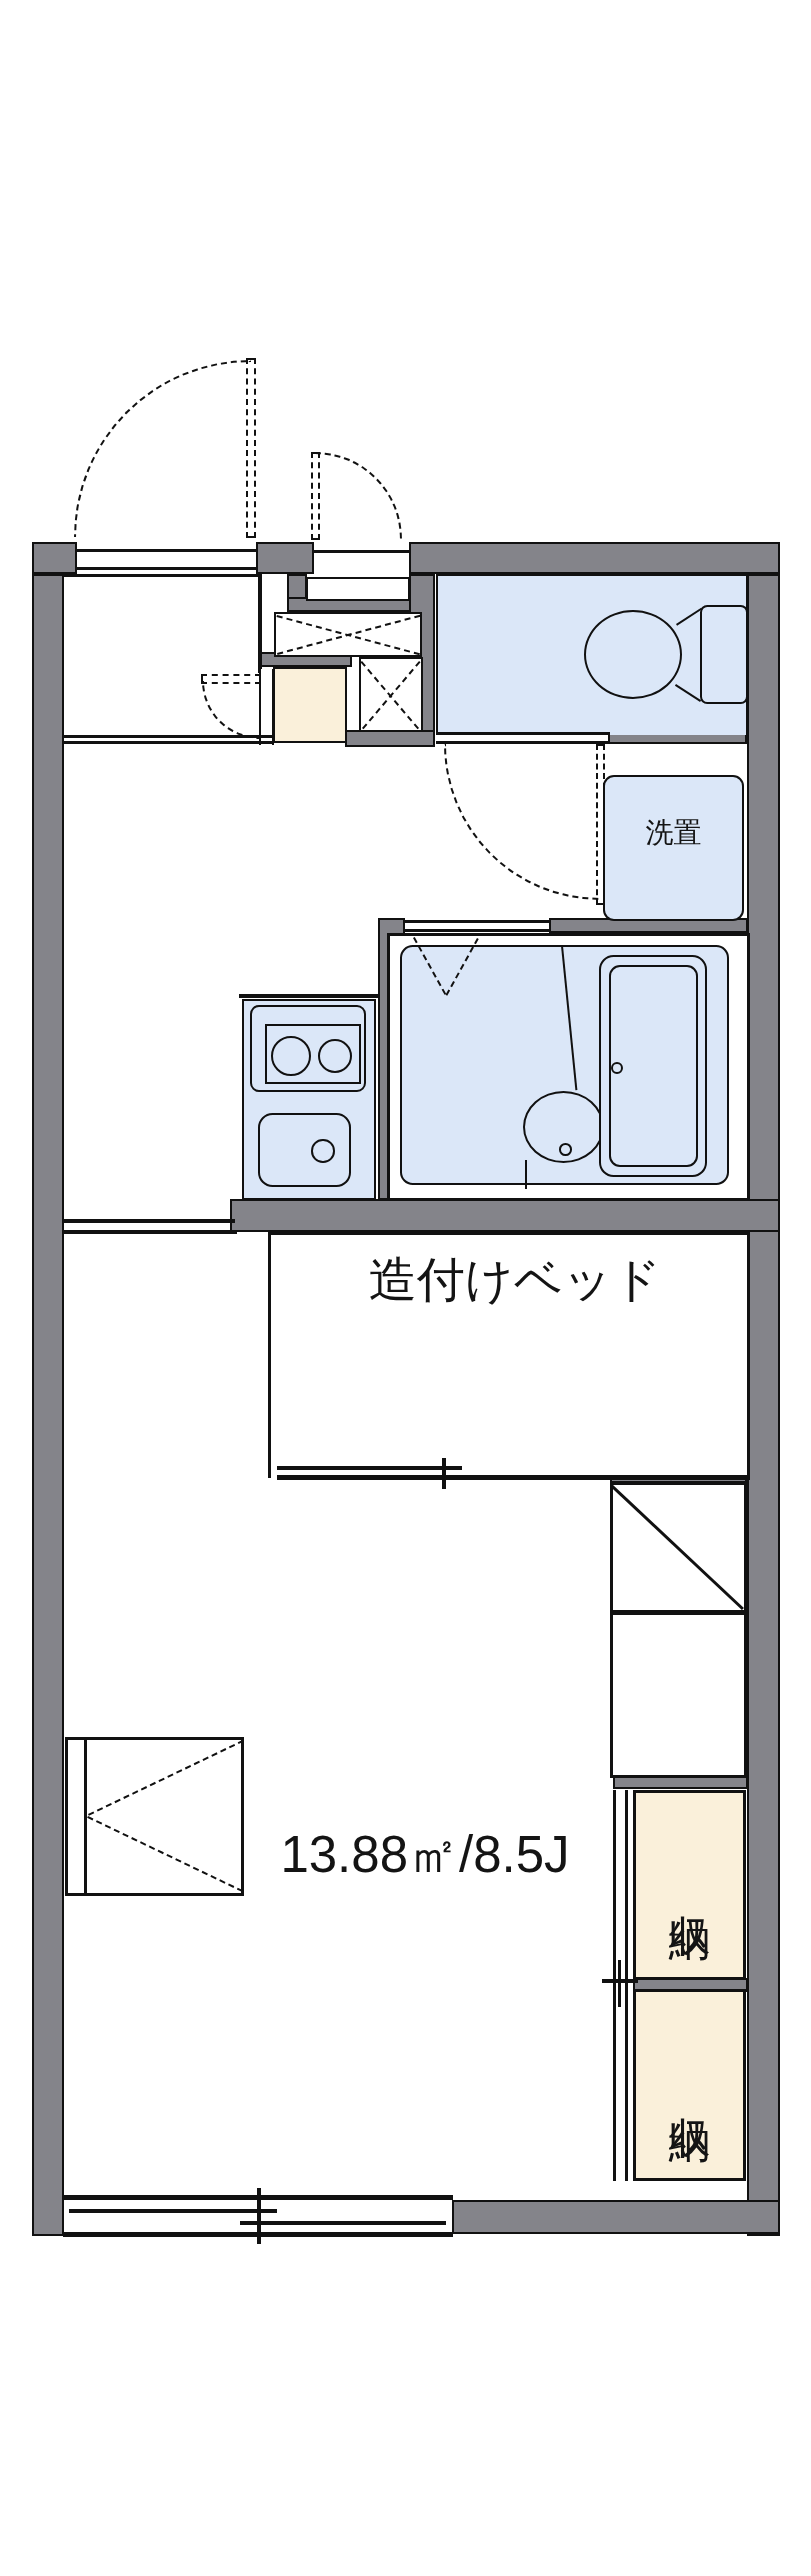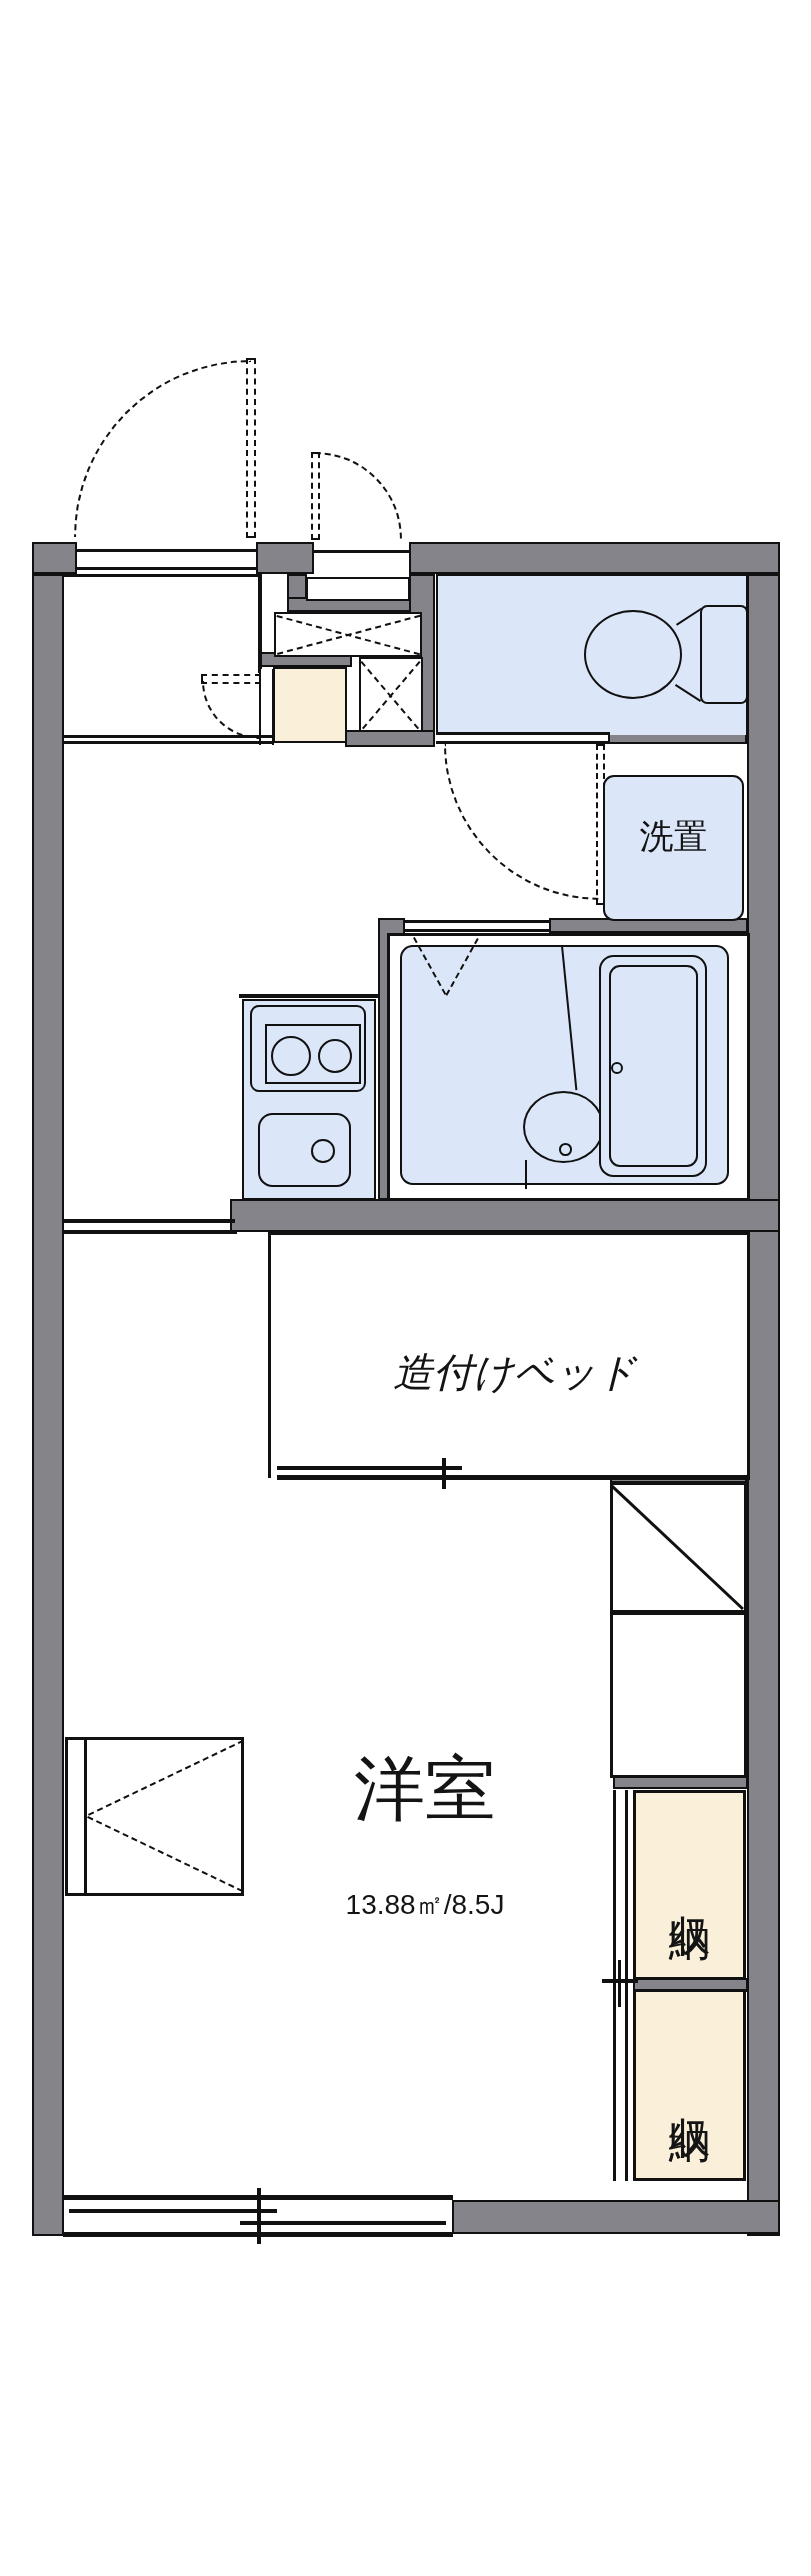"洗置" div.txt { font-size: 34px -> 28px }
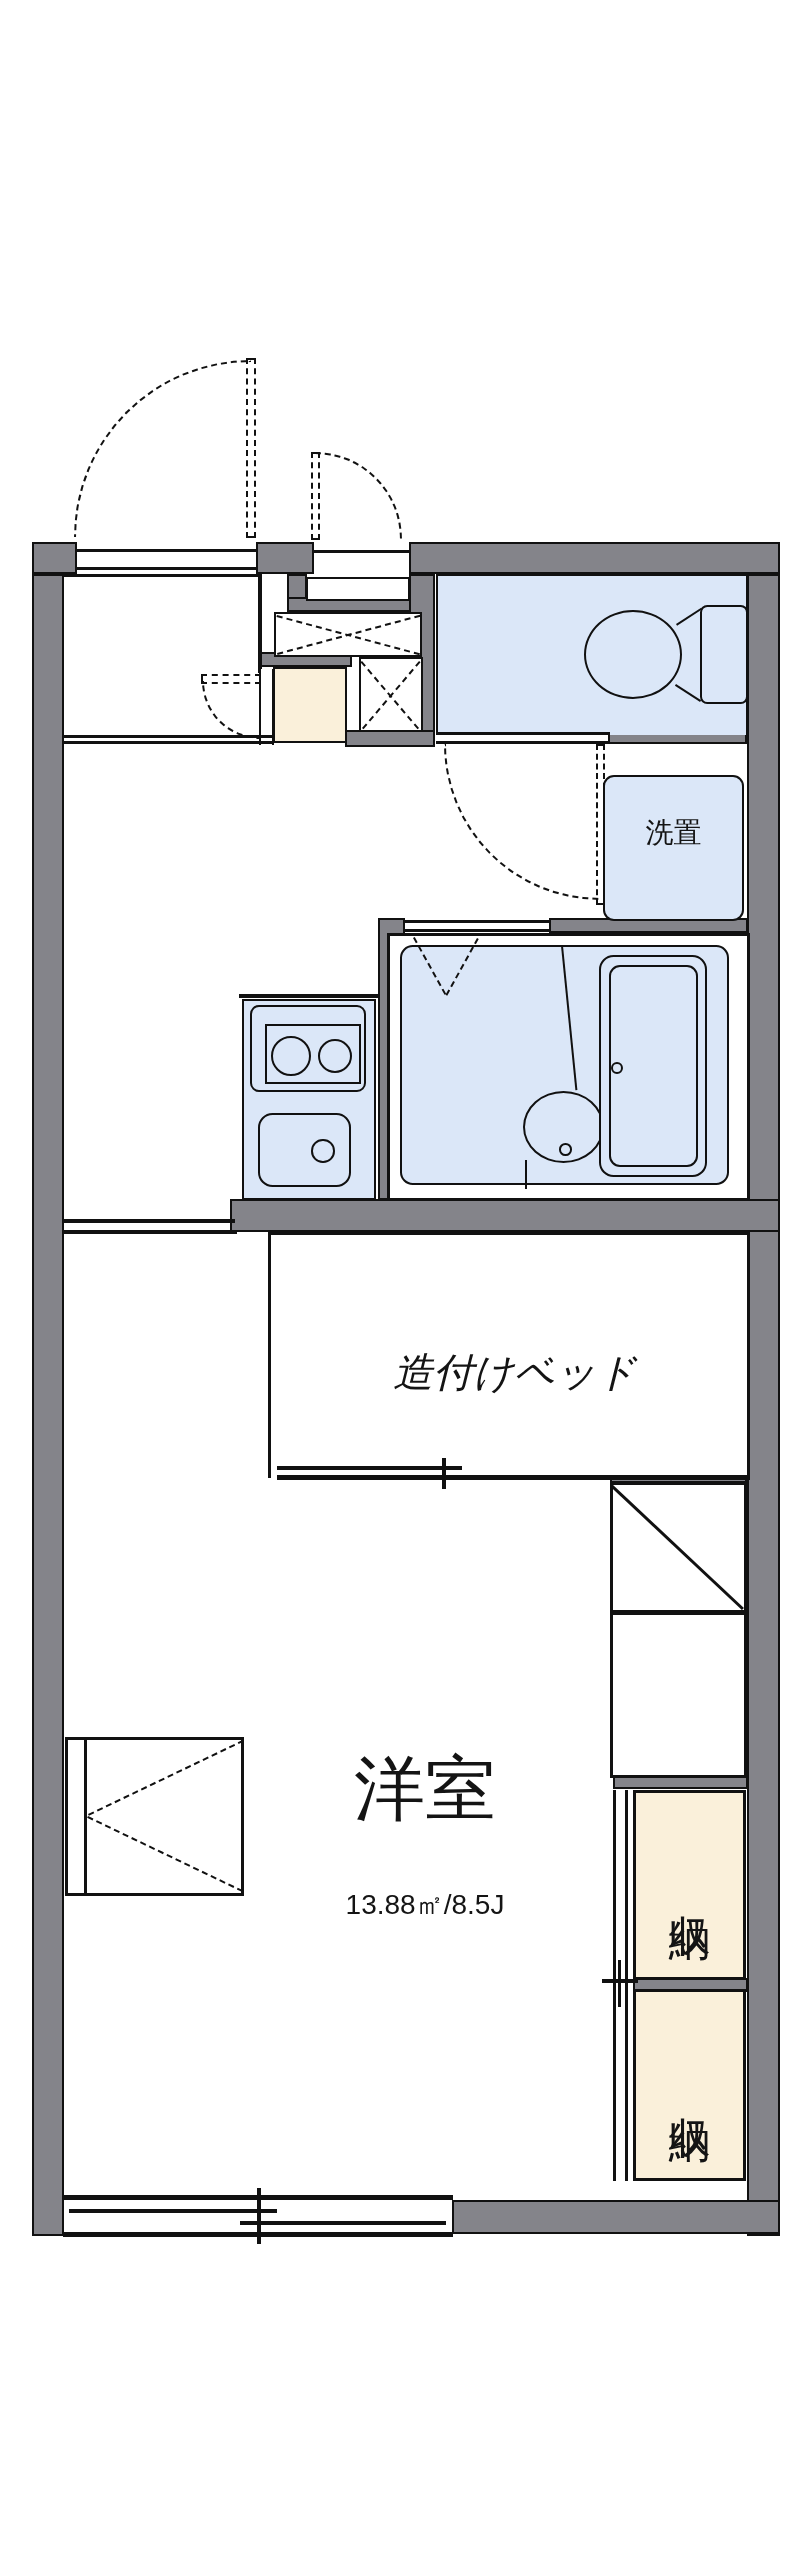"造付けベッド" div.txt { font-size: 40px -> 48px; font-style: italic -> none; top: 1340px -> 1248px }
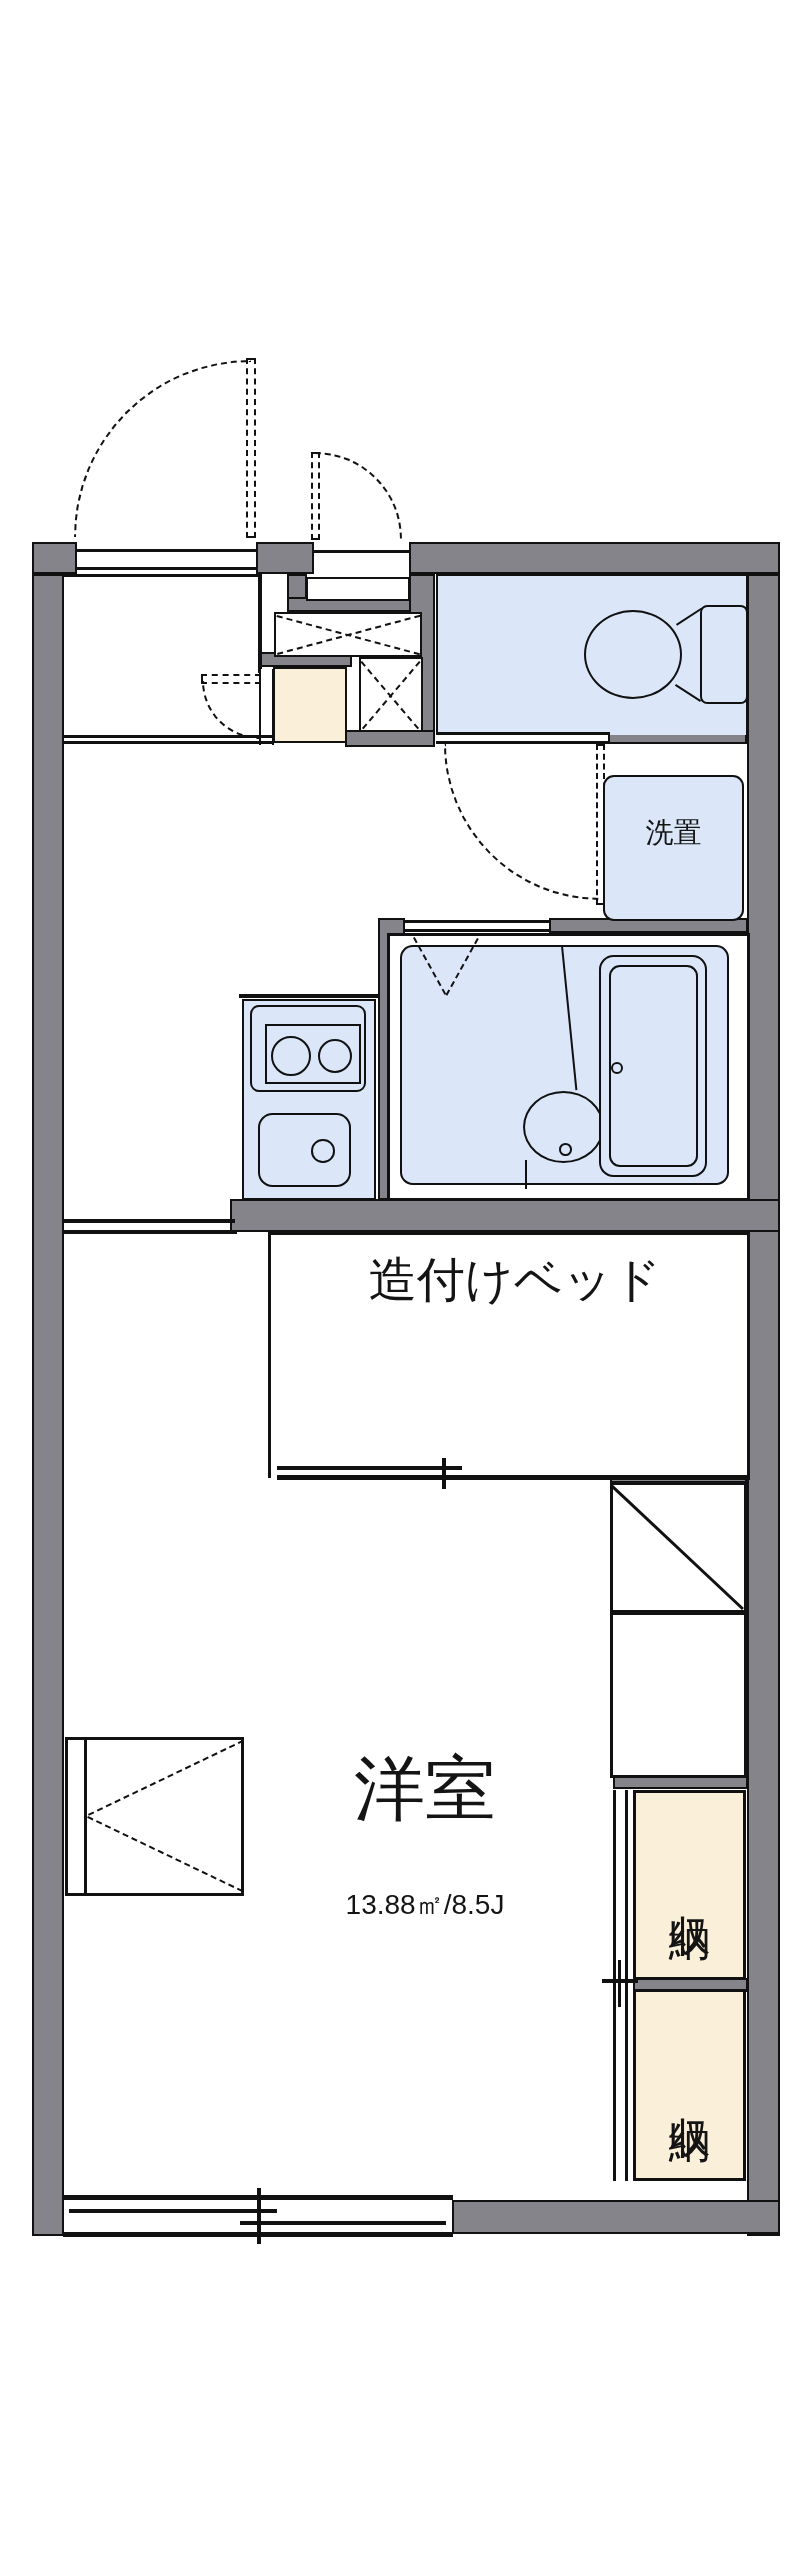"洋室" div.txt { html: <div>洋室</div> -> none }
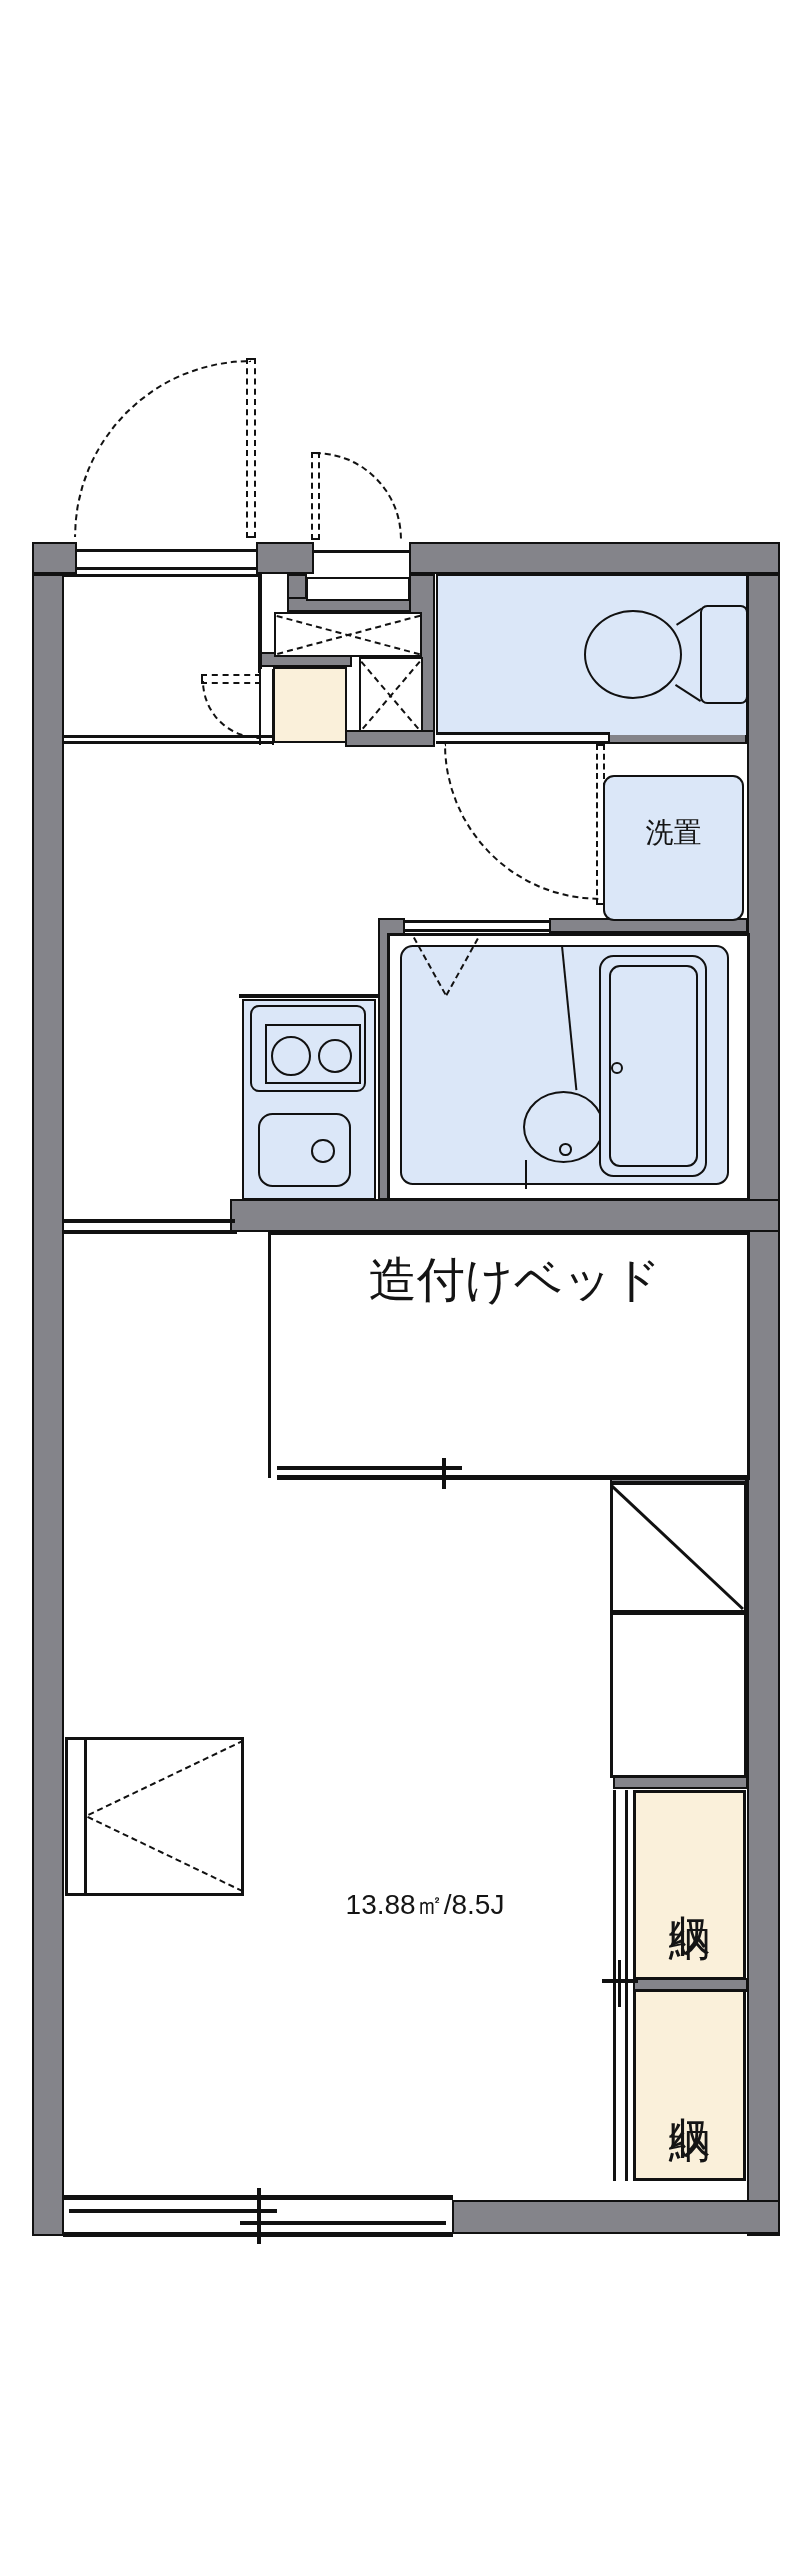"13.88㎡/8.5J" div.txt { font-size: 28px -> 51px; top: 1881px -> 1831px }
